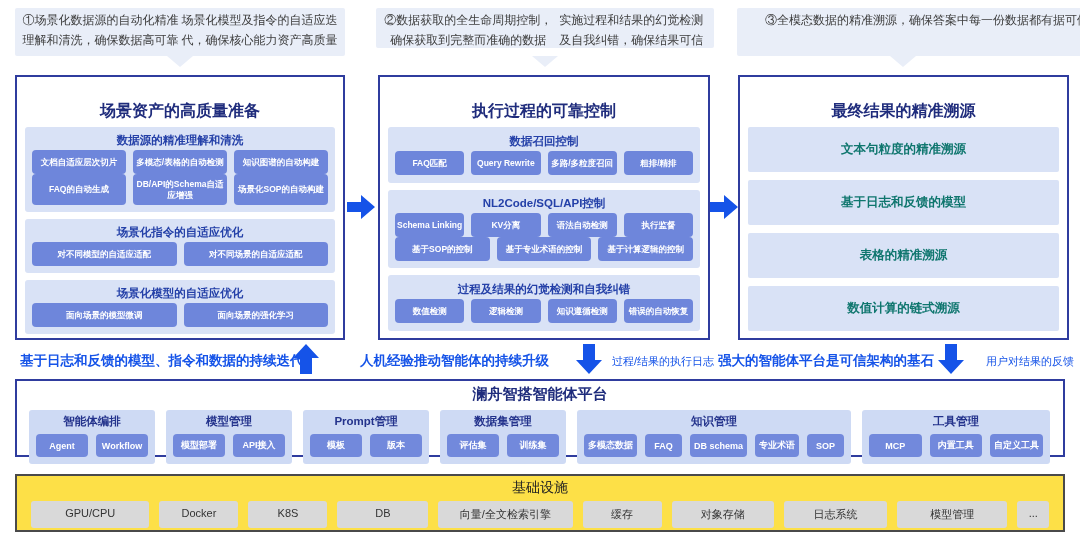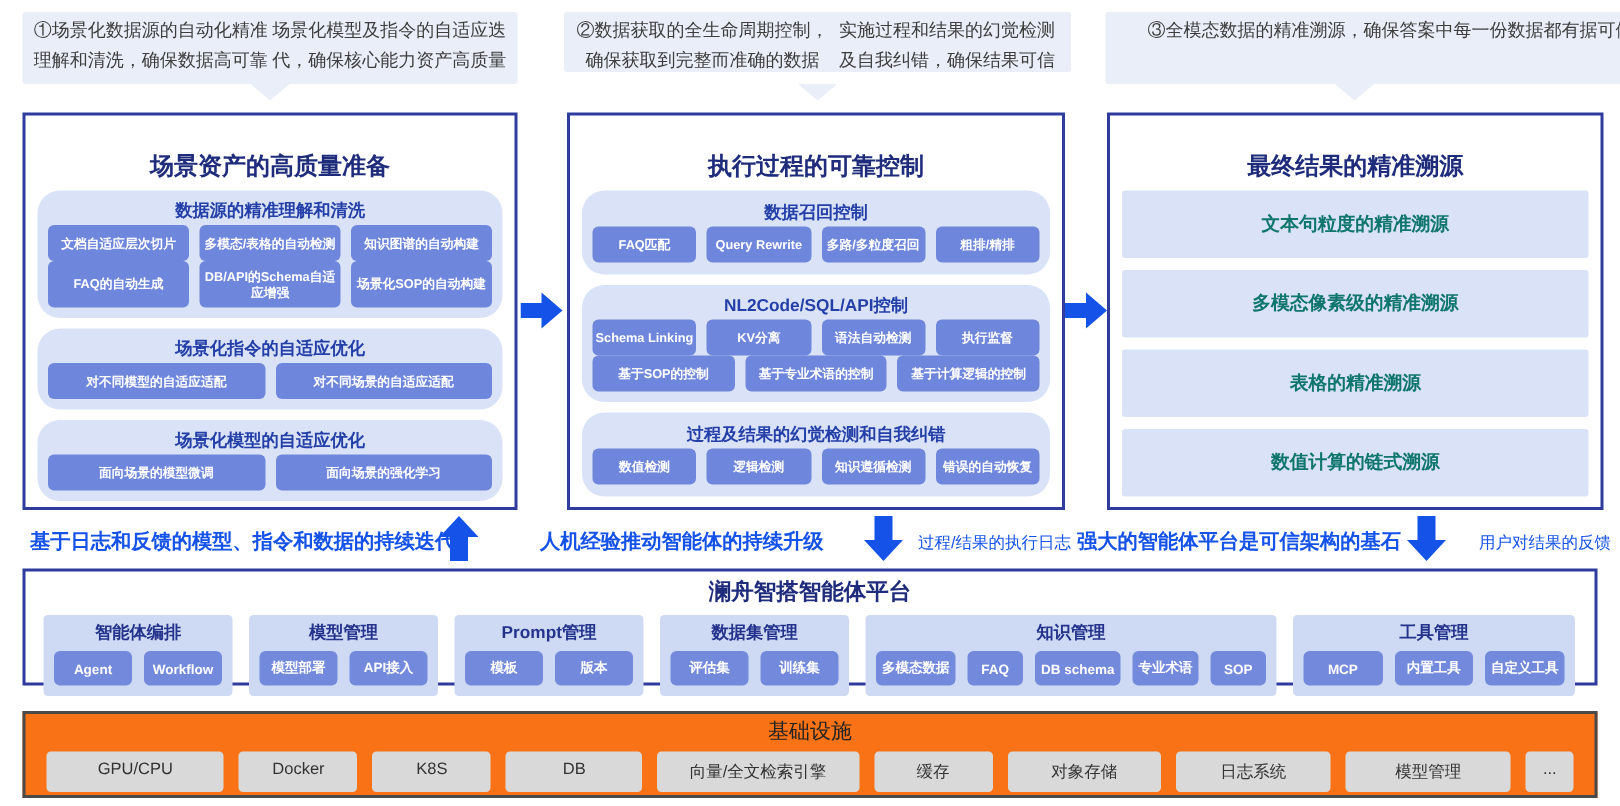"数据源的精准理解和清洗" .section { border-radius: 15px -> 3px }
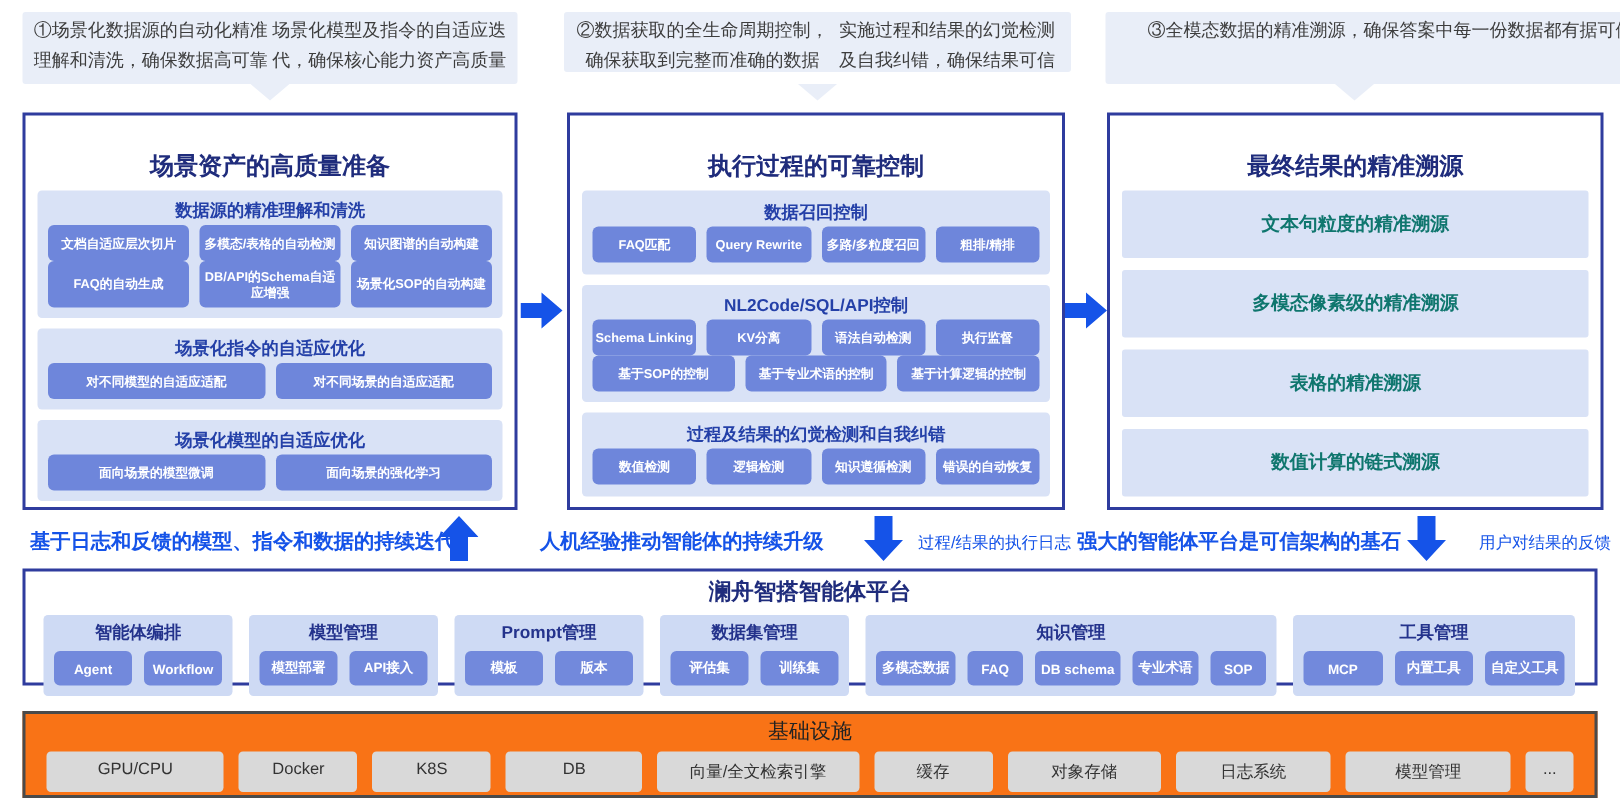"多模态像素级的精准溯源" div.trace-item { text: 多模态像素级的精准溯源 -> 基于日志和反馈的模型 }
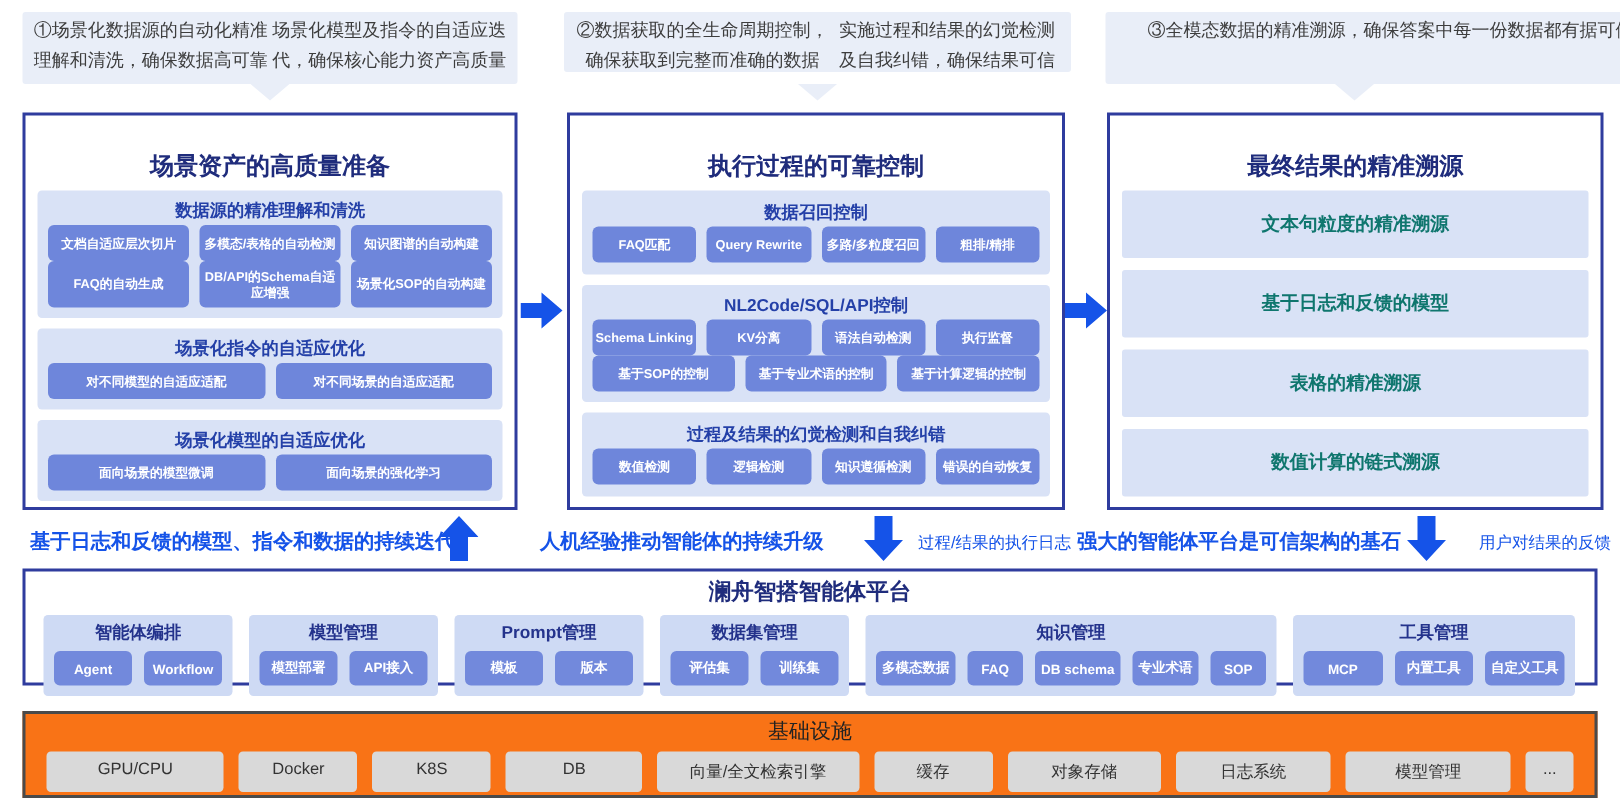"基础设施" .infra { background: #f97316 -> #fde047 }
